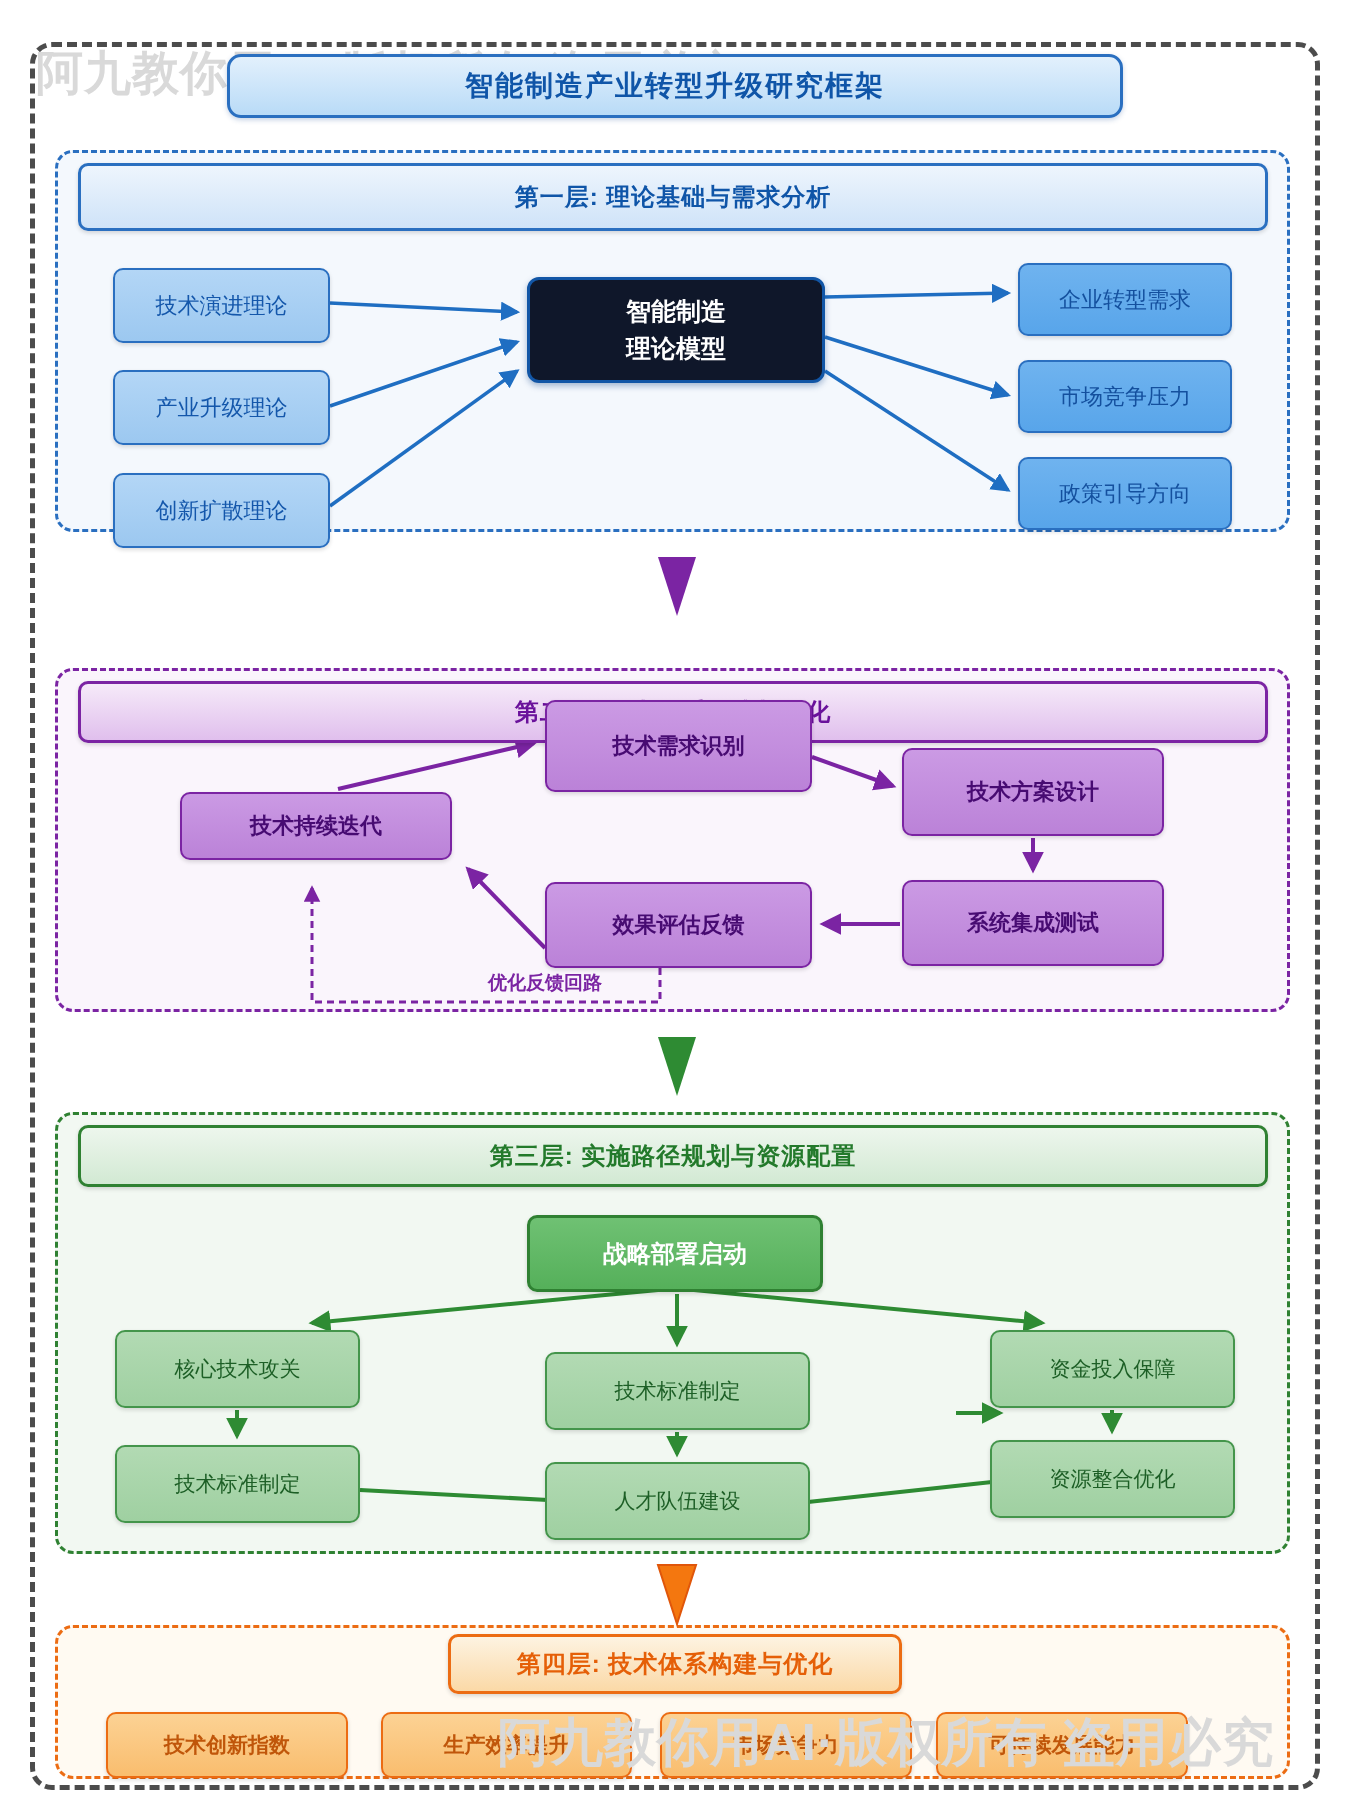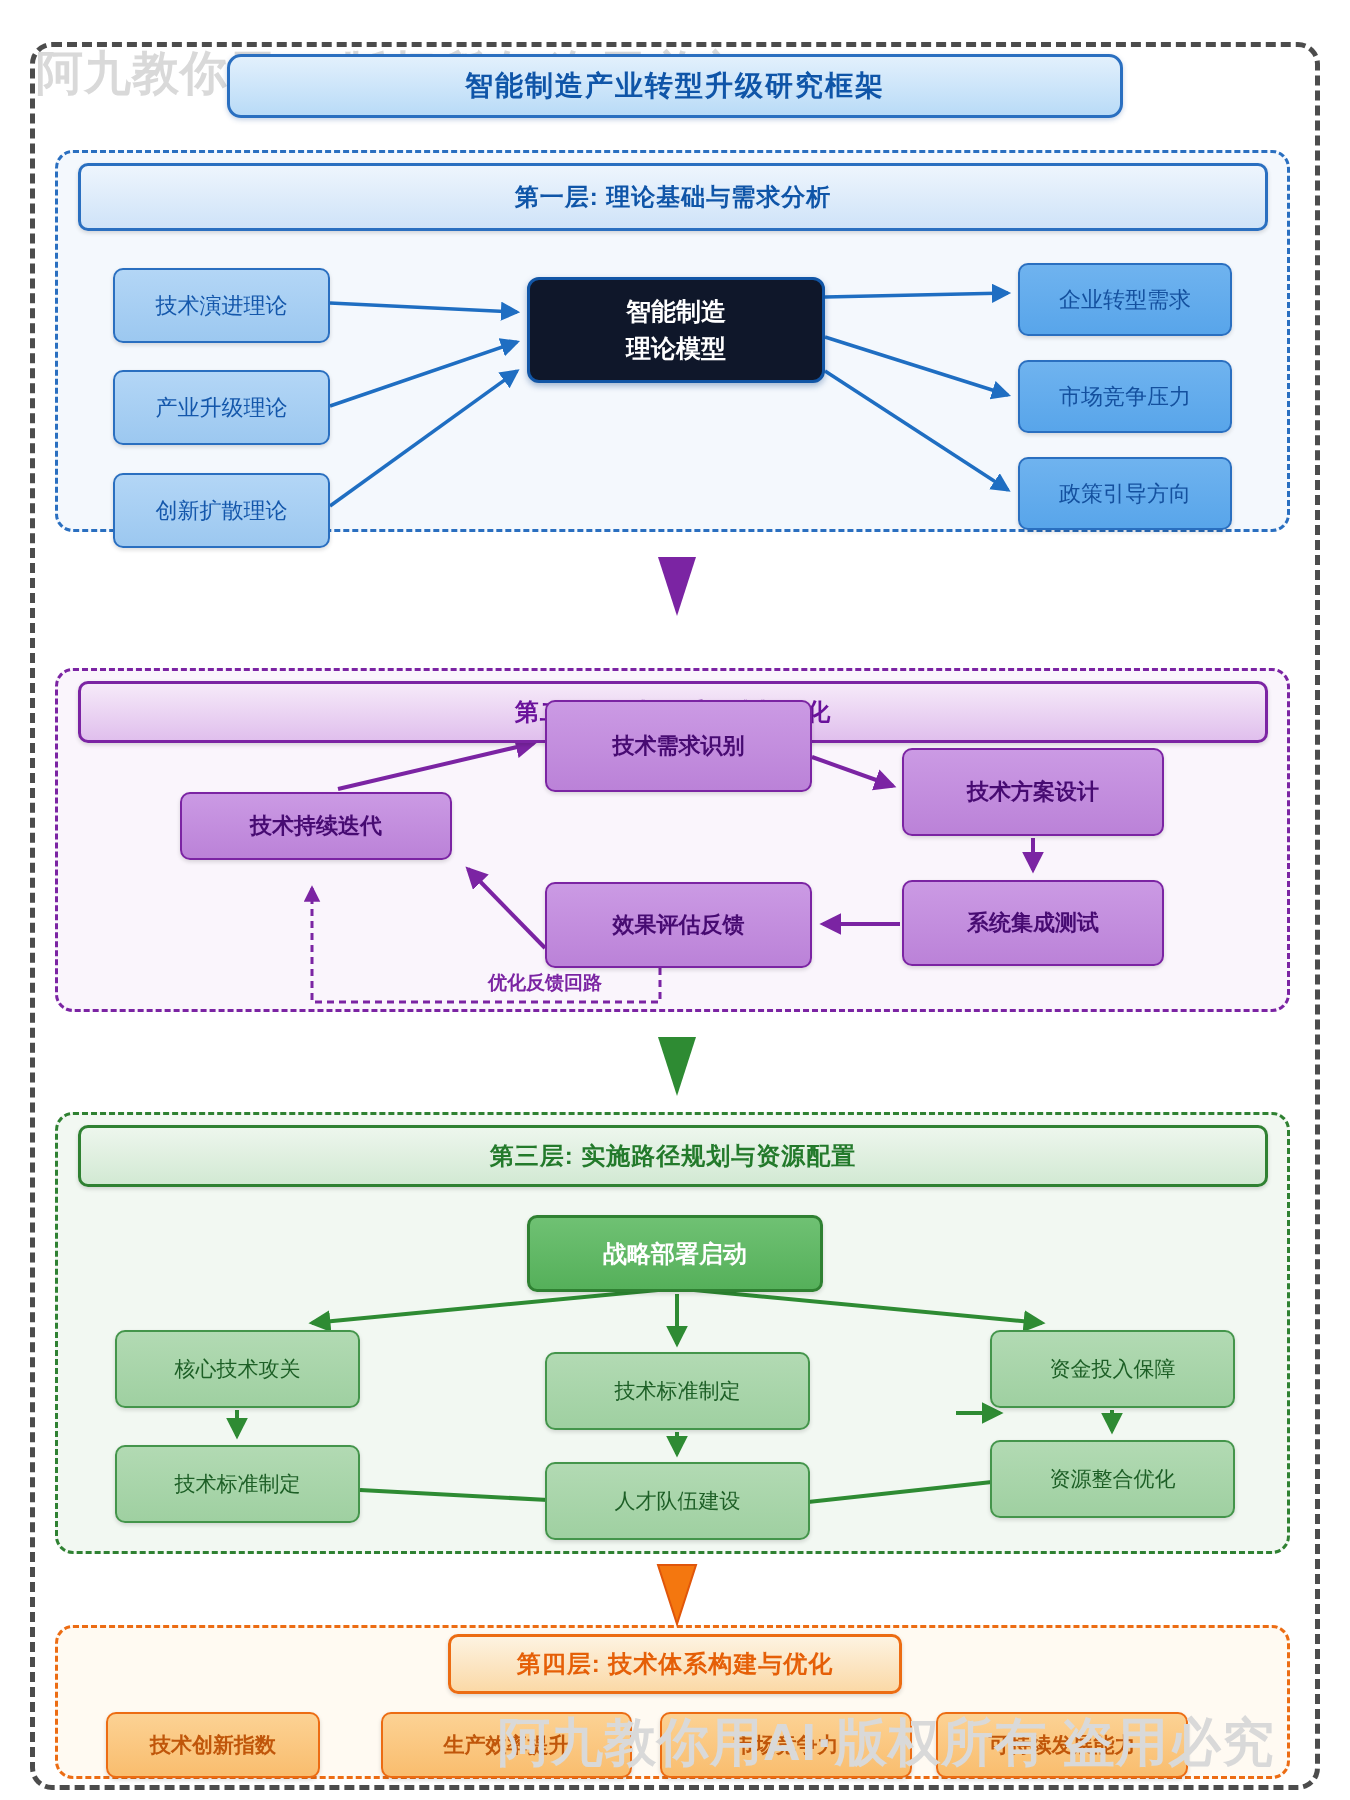"技术创新指数" div.abs { width: 214px -> 242px }
